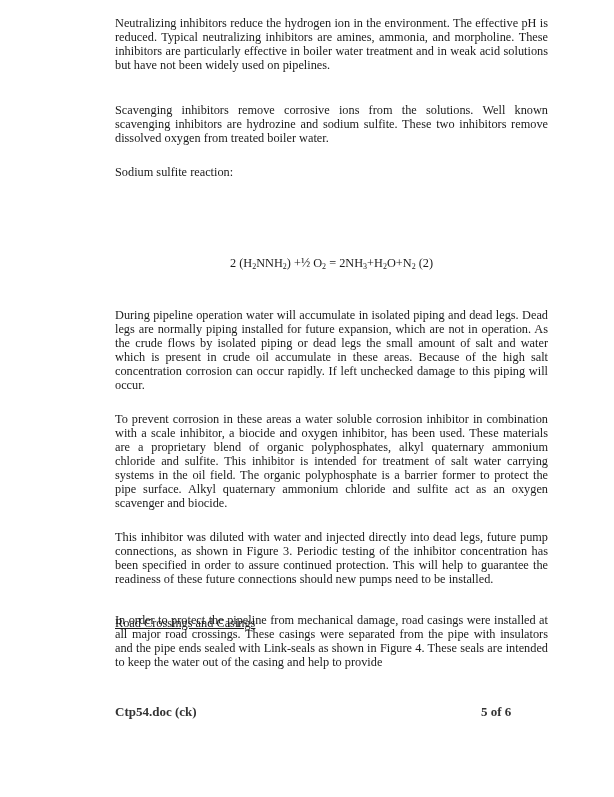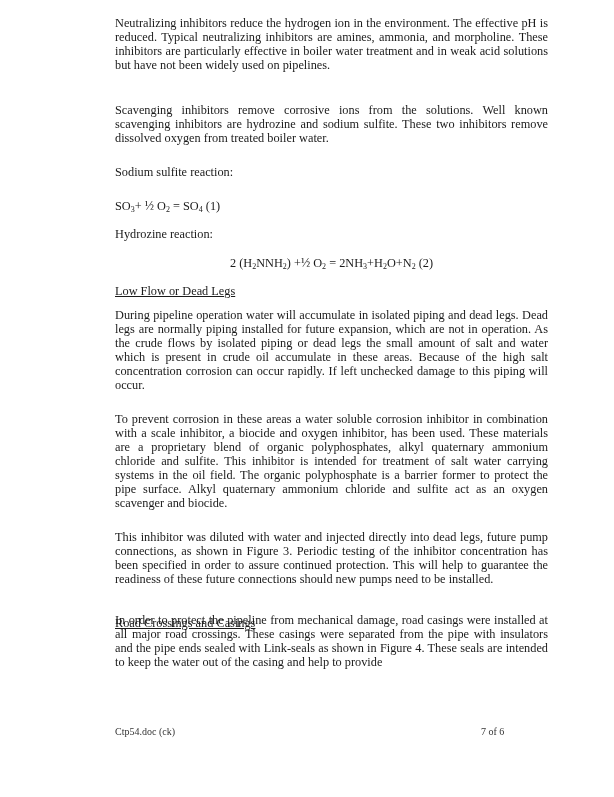"SO3+ ½ O2 = SO4" p.block { html: <p> <span>SO</span><sub>3</sub><span>+ ½ O</span><sub>2</sub><span> = SO</span><sub>4</sub><span> (1)</span> </p> -> none }
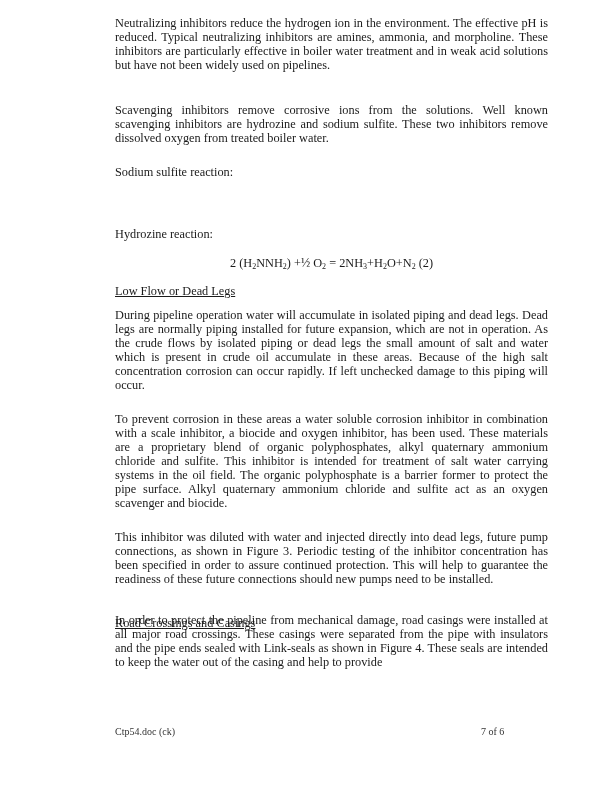"Hydrozine reaction:" p.block { html: <p>Hydrozine reaction:</p> -> none }
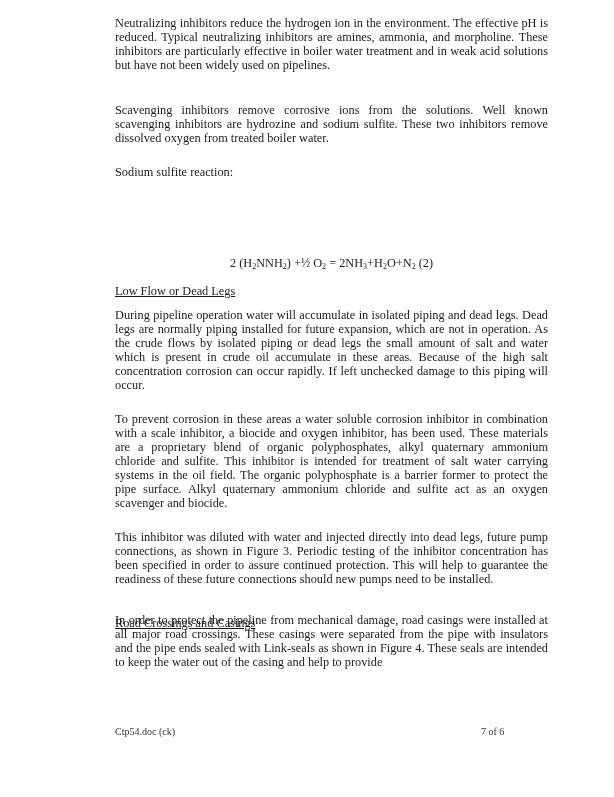"Low Flow or Dead Legs" p.block { html: <p>Low Flow or Dead Legs</p> -> none }
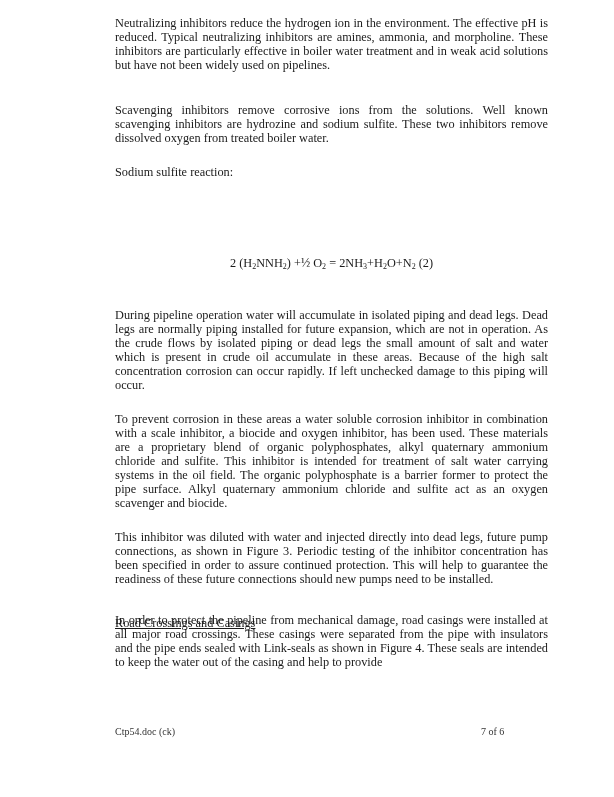"Ctp54.doc (ck)" .footer { font-size: 10px -> 13px; font-weight: none -> bold; top: 726px -> 704px }
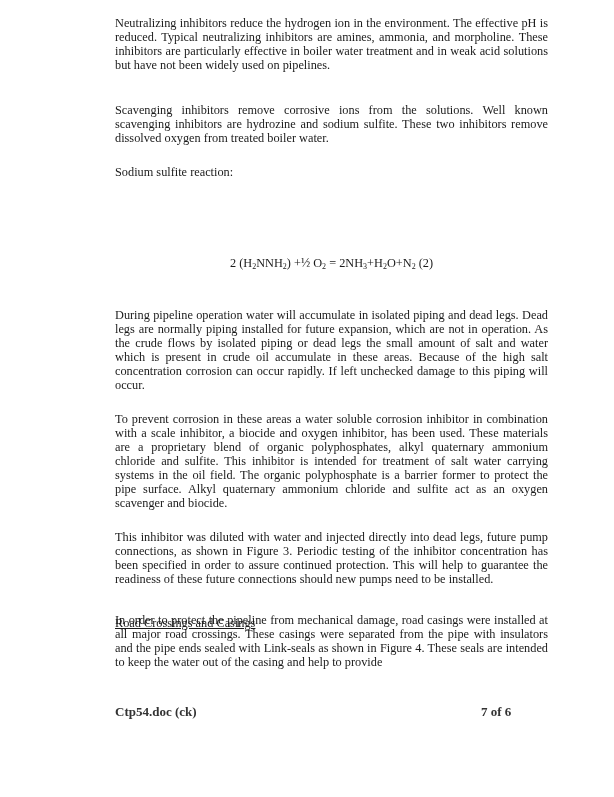"7 of 6" div.footer { text: 7 -> 5 }
